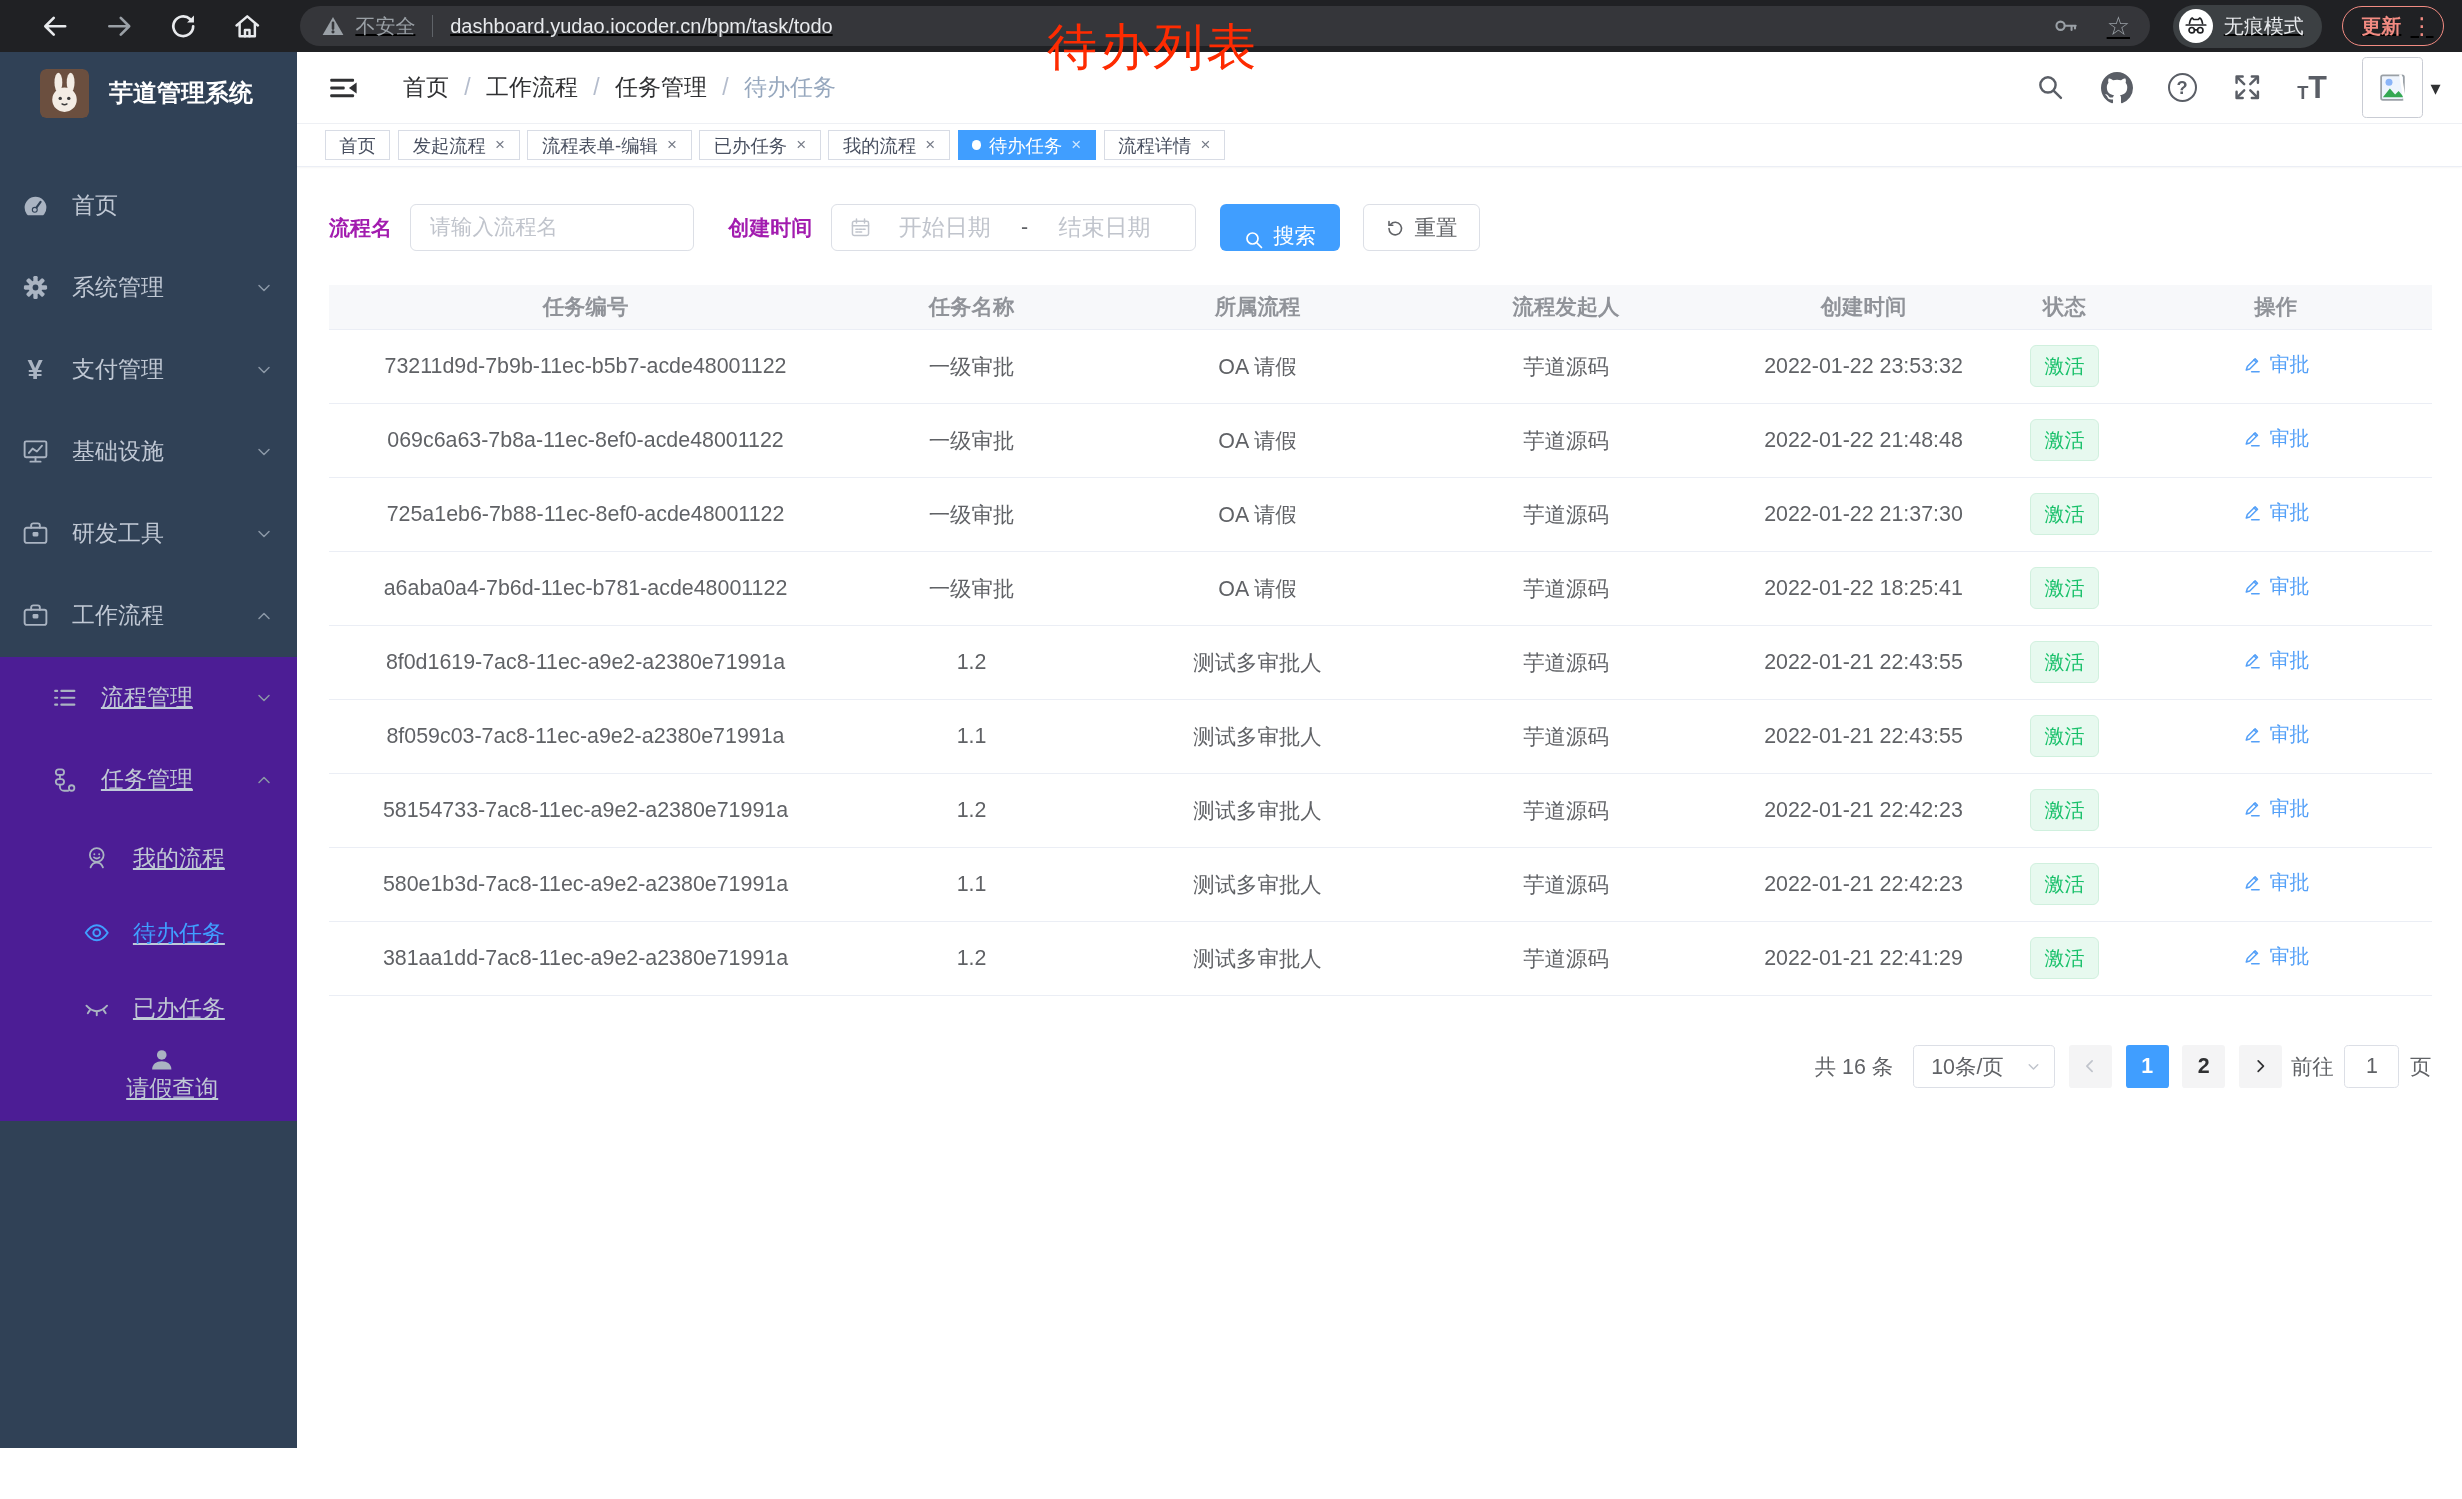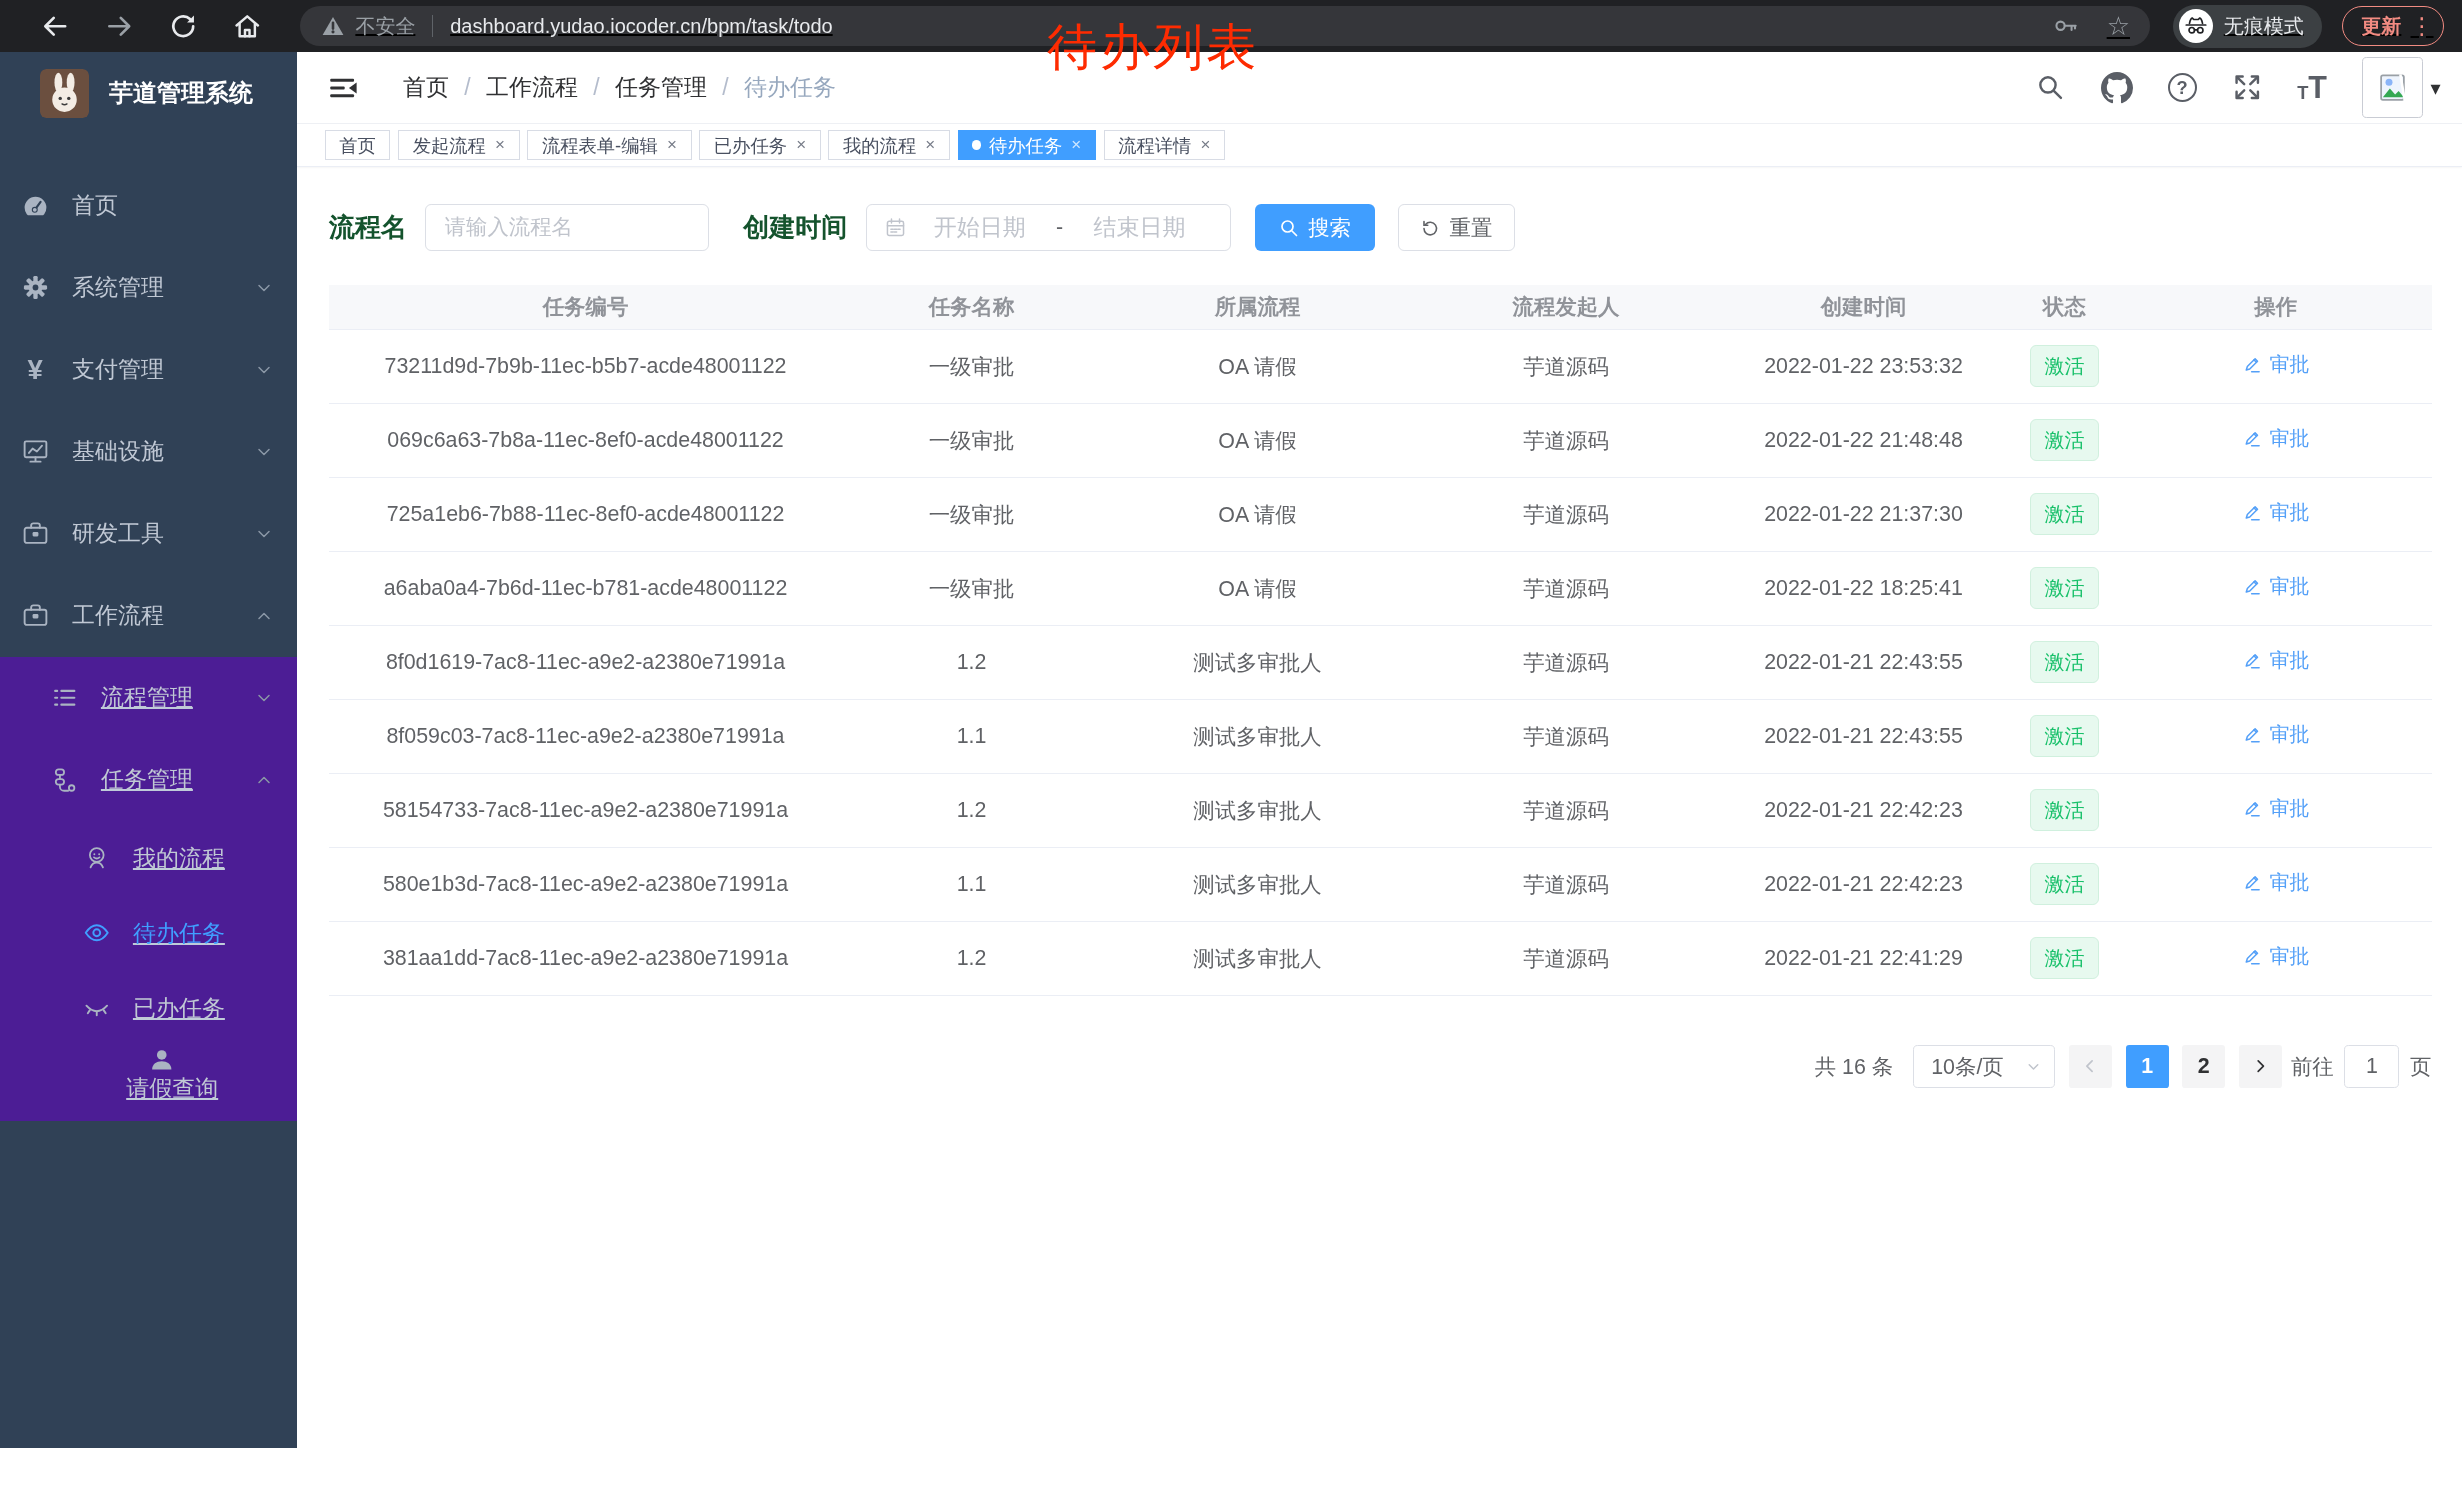"流程名" .f-label { color: #14532d -> #a21caf; font-size: 26px -> 21px }
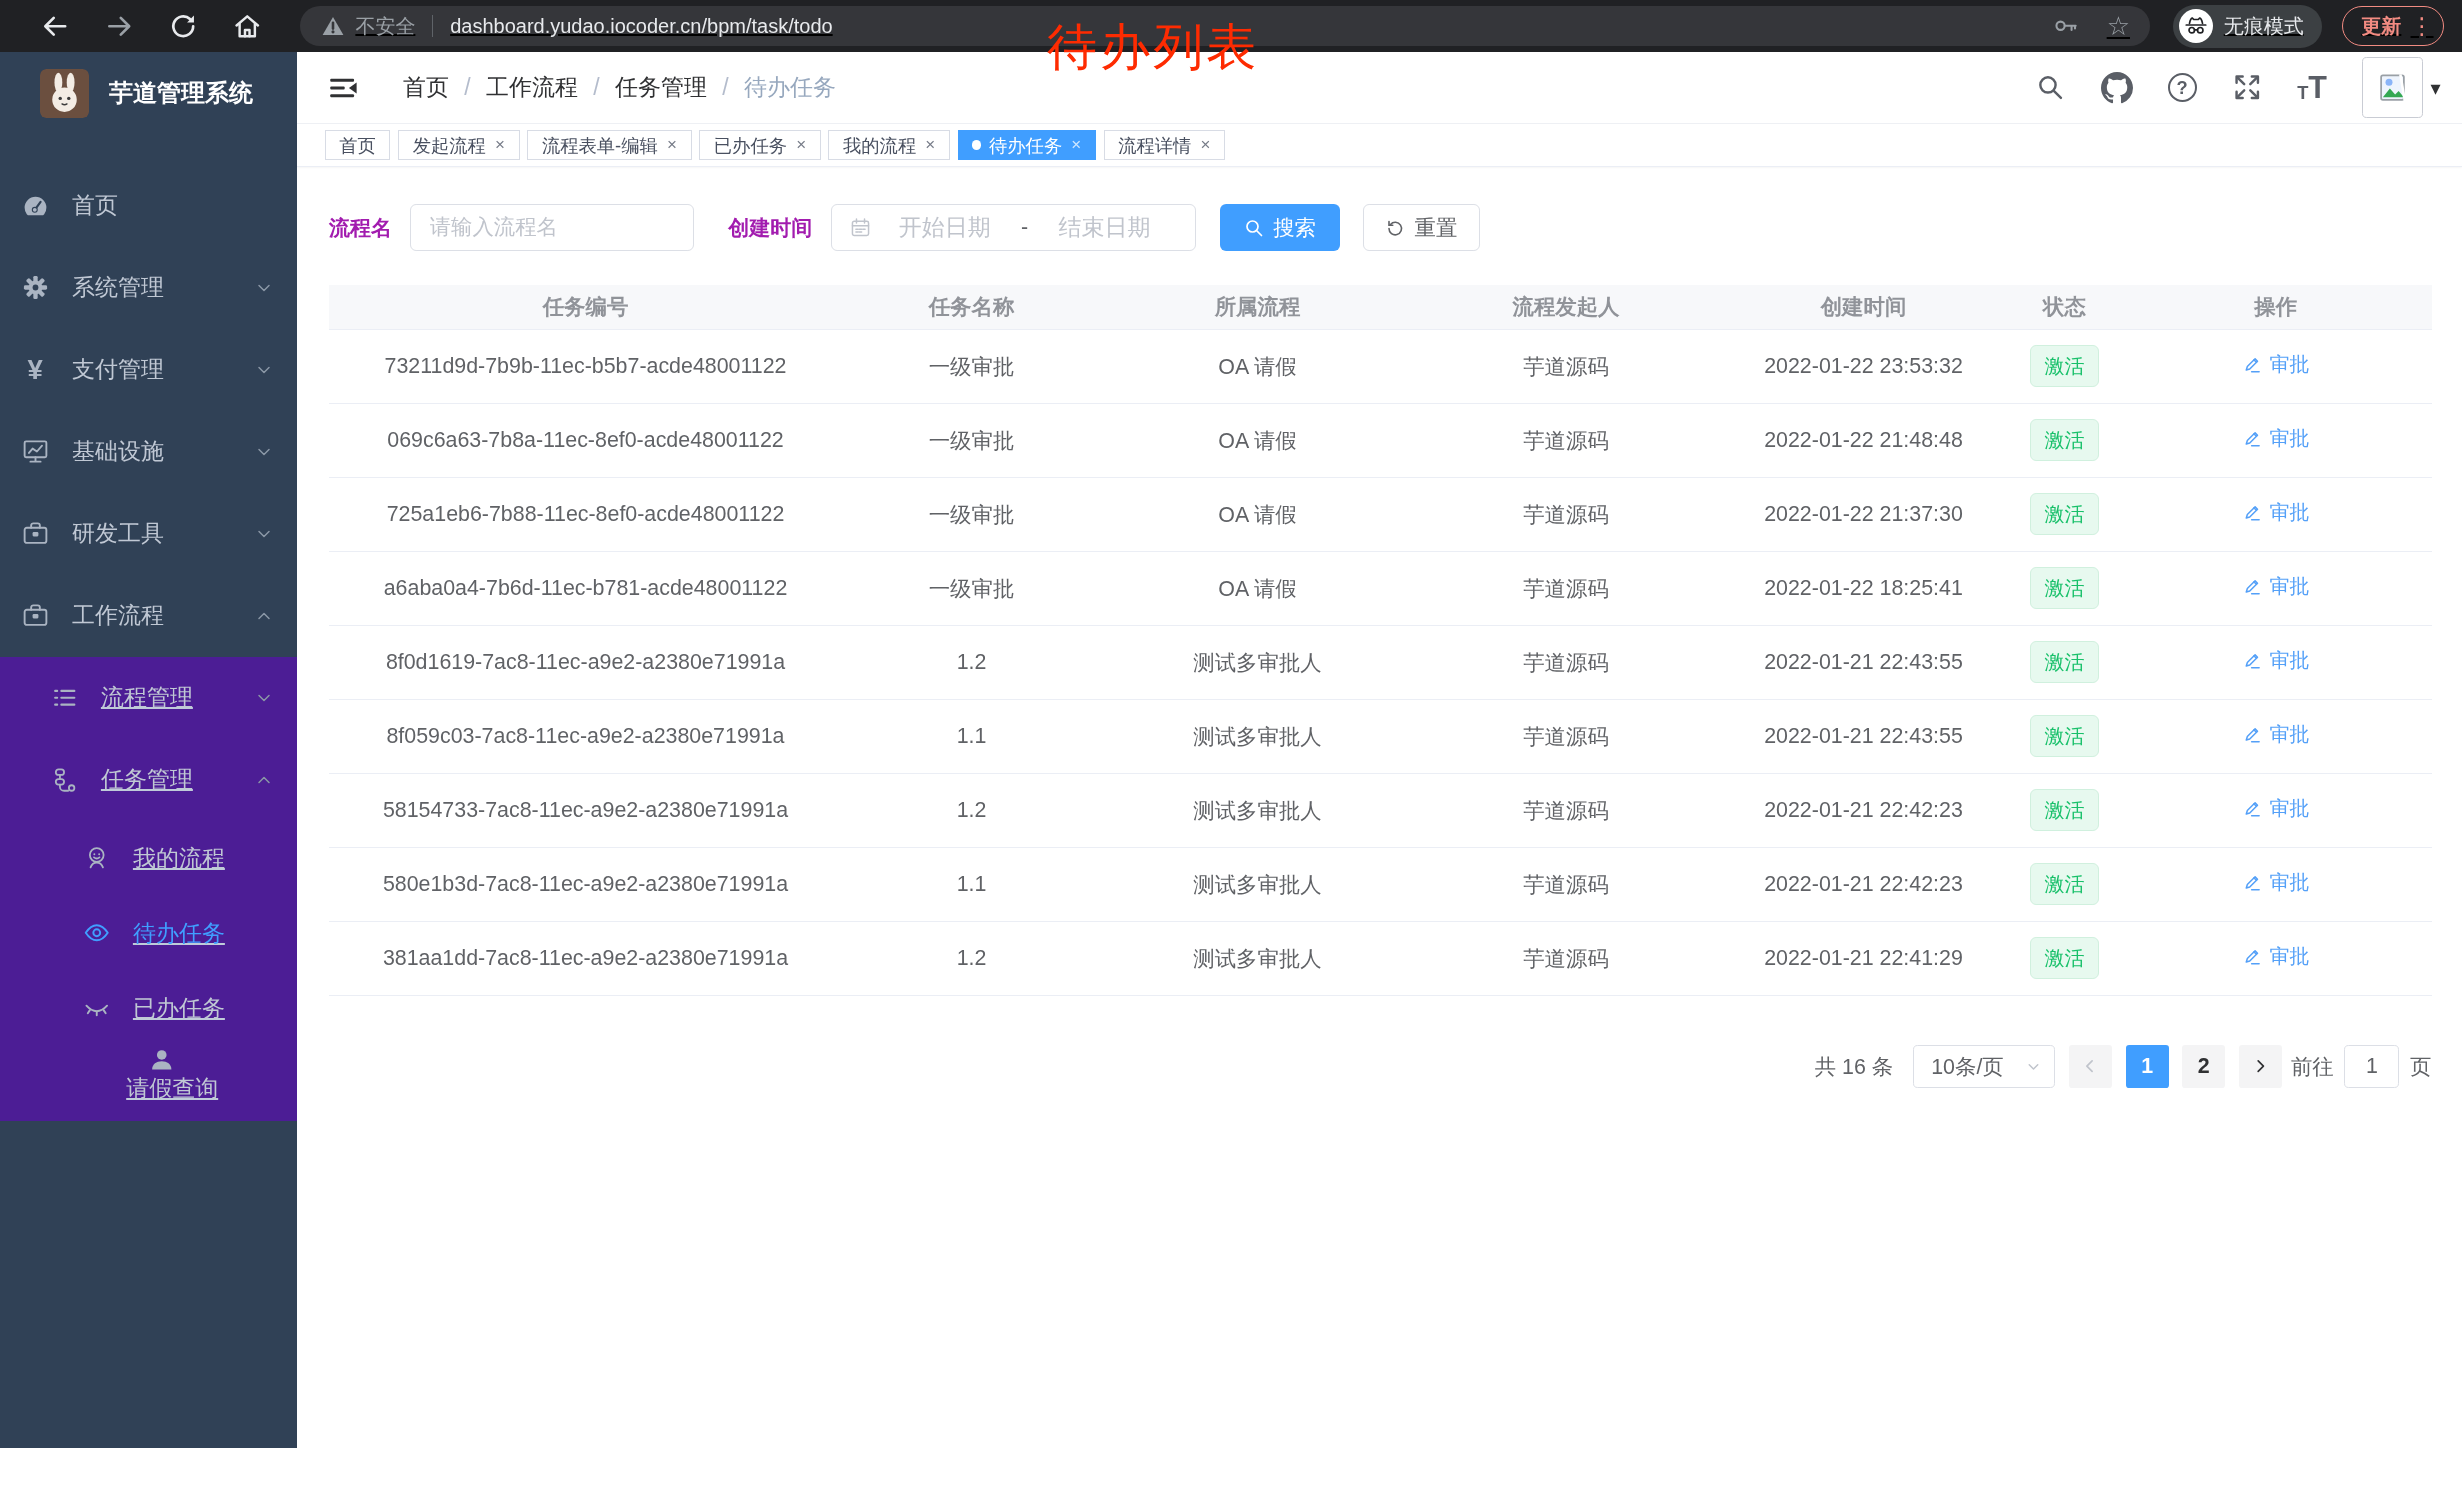"搜索" .btn-primary { align-items: none -> flex-end }
